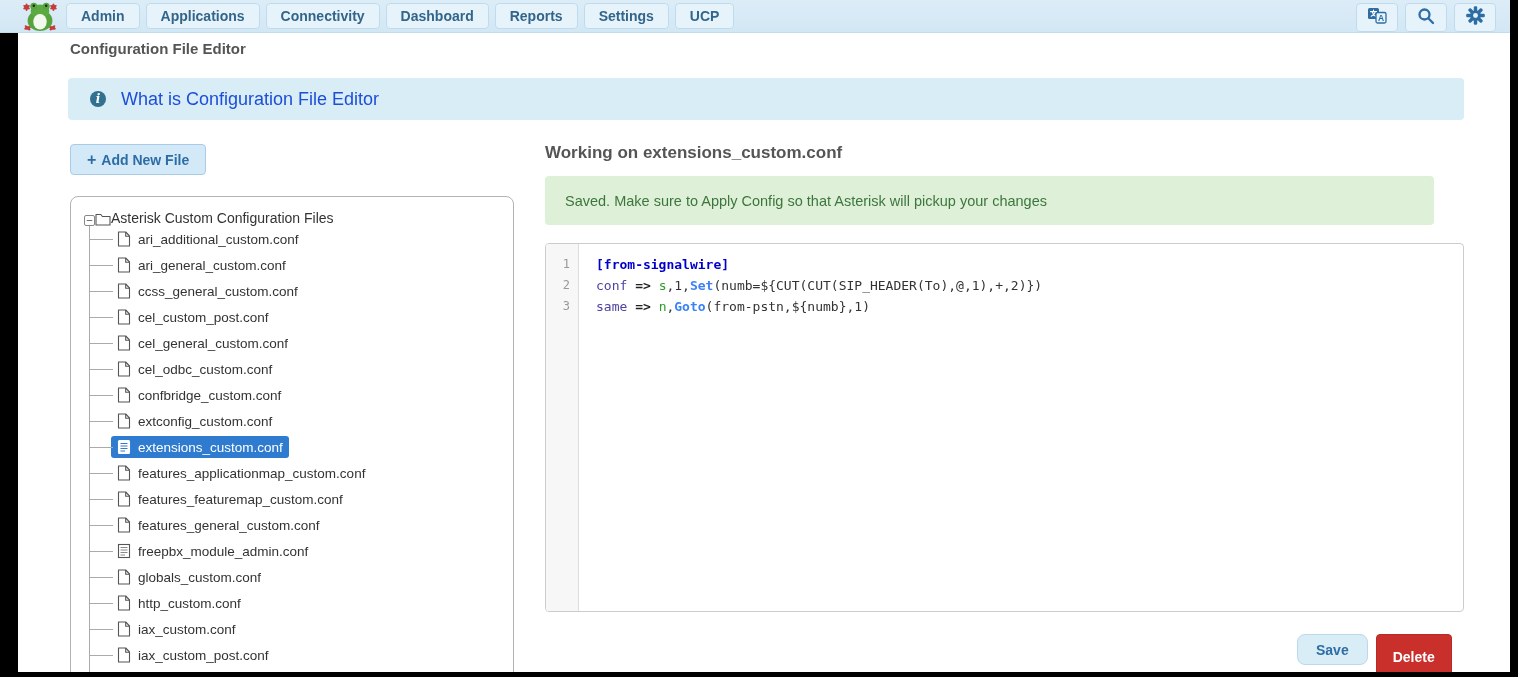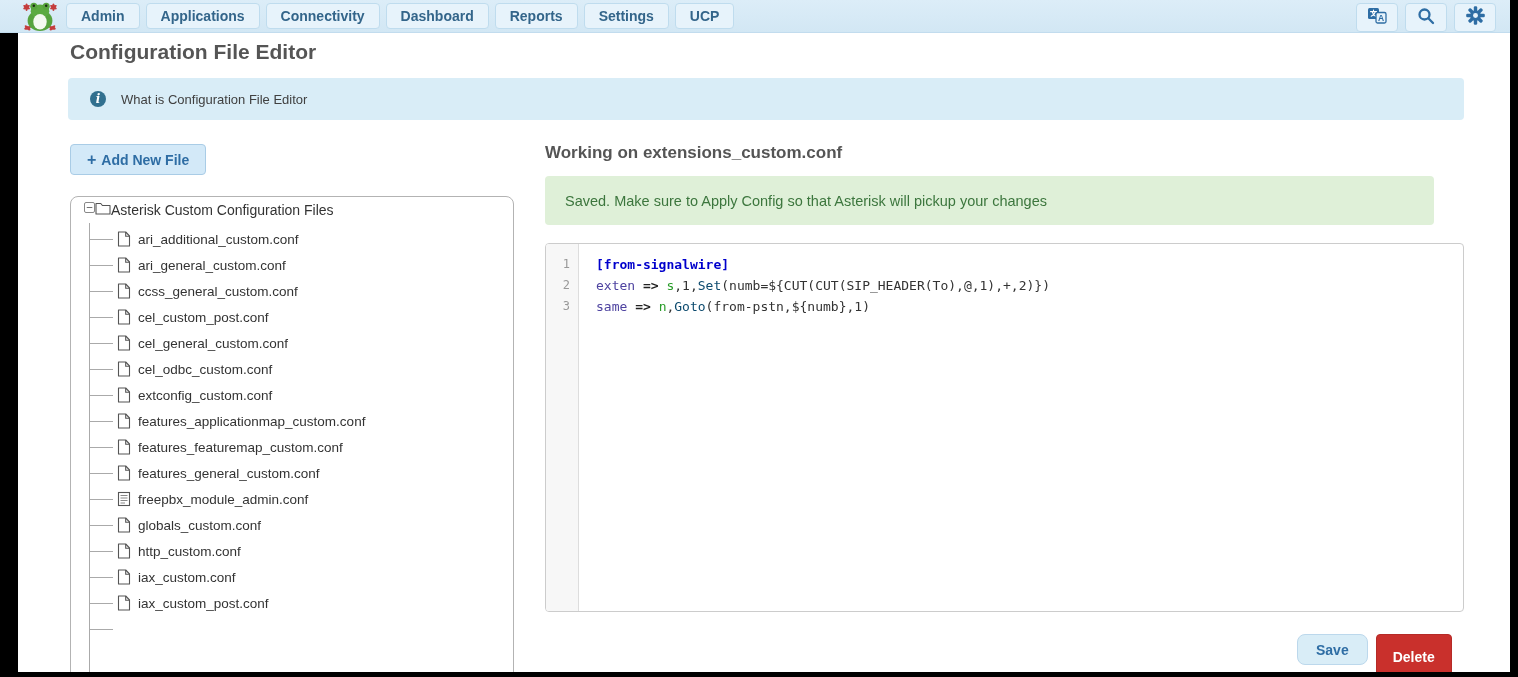"Configuration File Editor" .page-title { font-size: 21px -> 15px }
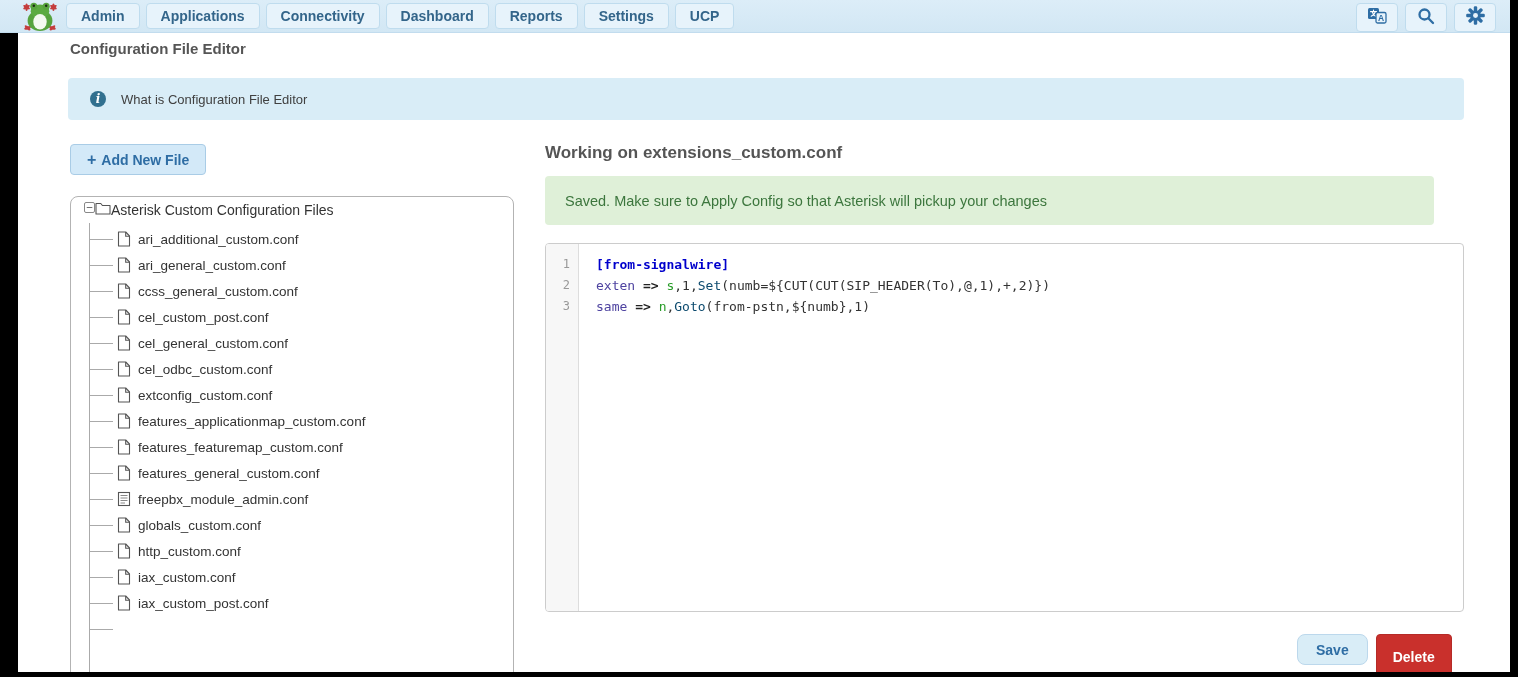"What is Configuration File Editor" .info-text { color: #404040 -> #1d4ed8; font-size: 13px -> 18px }
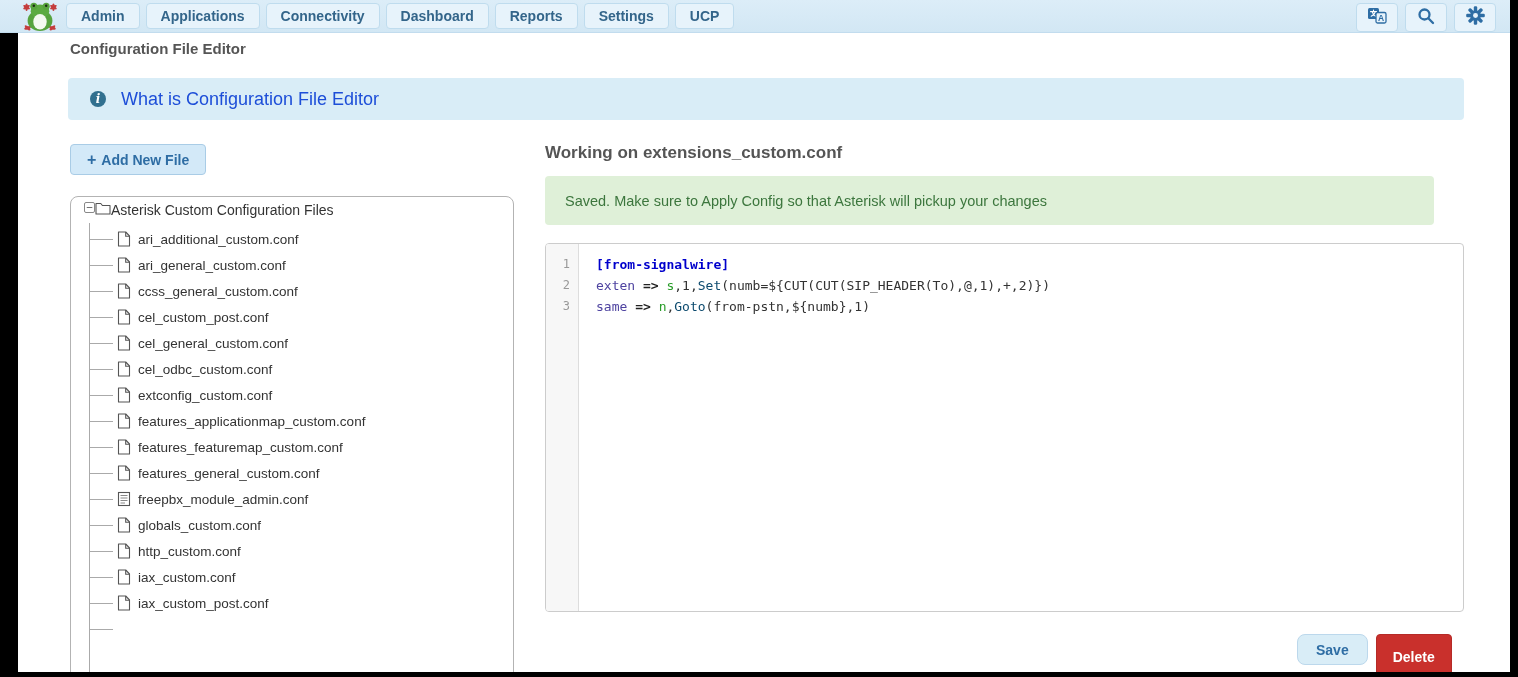"Asterisk Custom Configuration Files" .tree-root { align-items: flex-start -> flex-end }
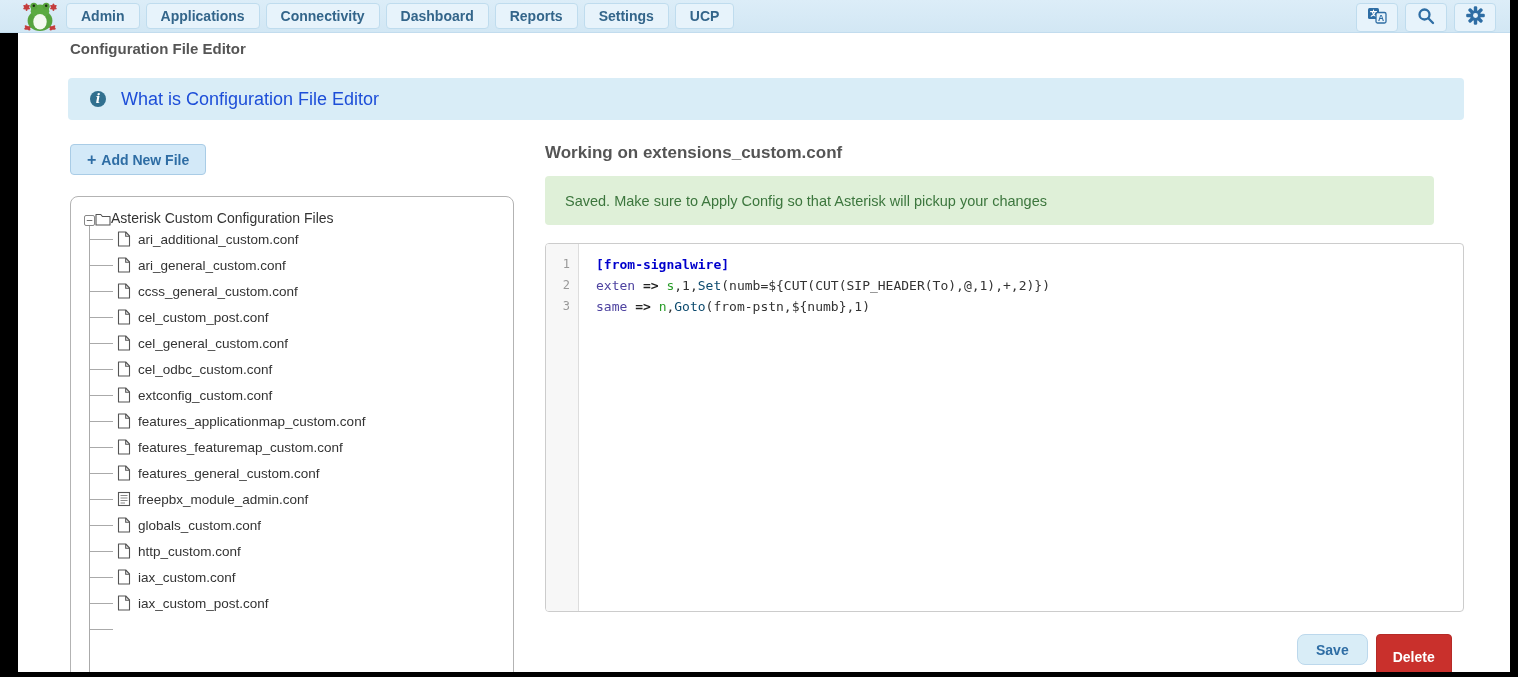"exten" span.tok-keyword { text: exten -> conf }
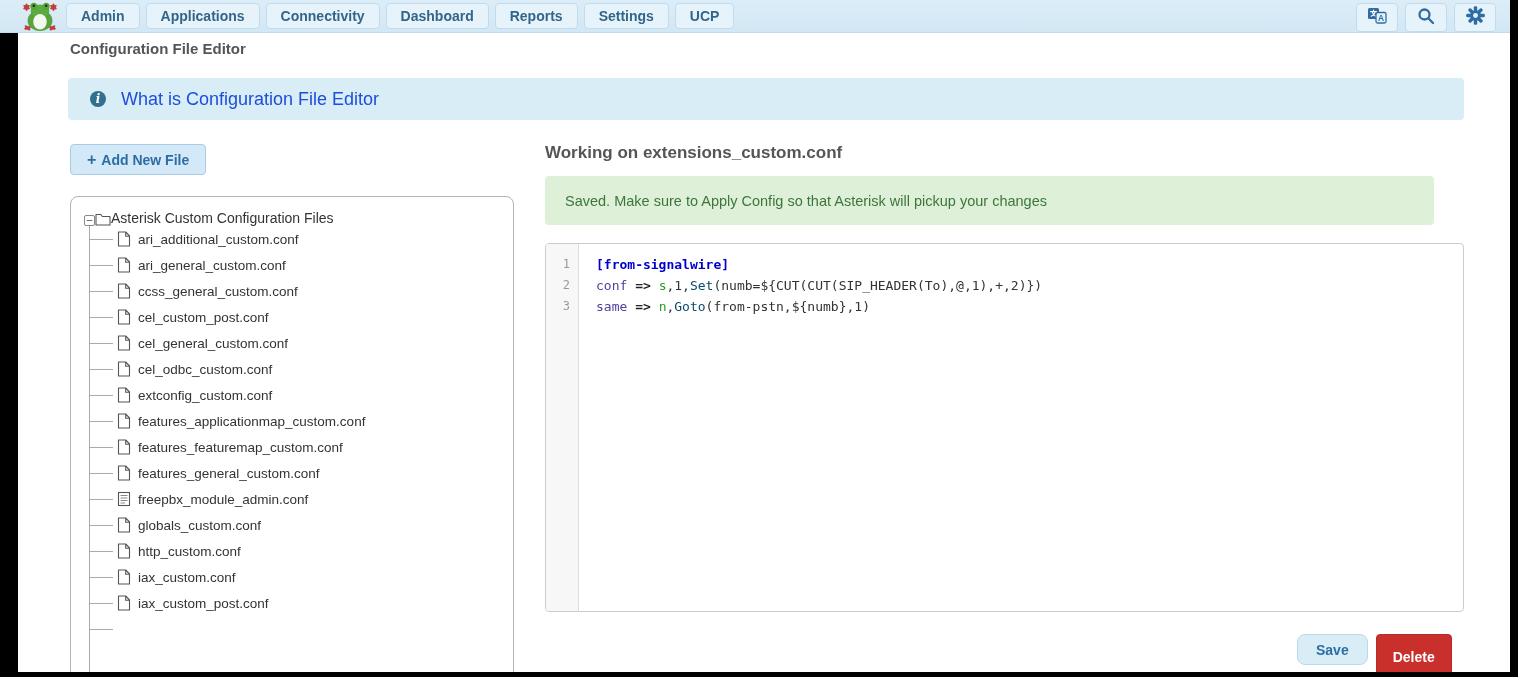"Set" .tok-app { color: #0c4a6e -> #3b82f6; font-weight: normal -> bold }
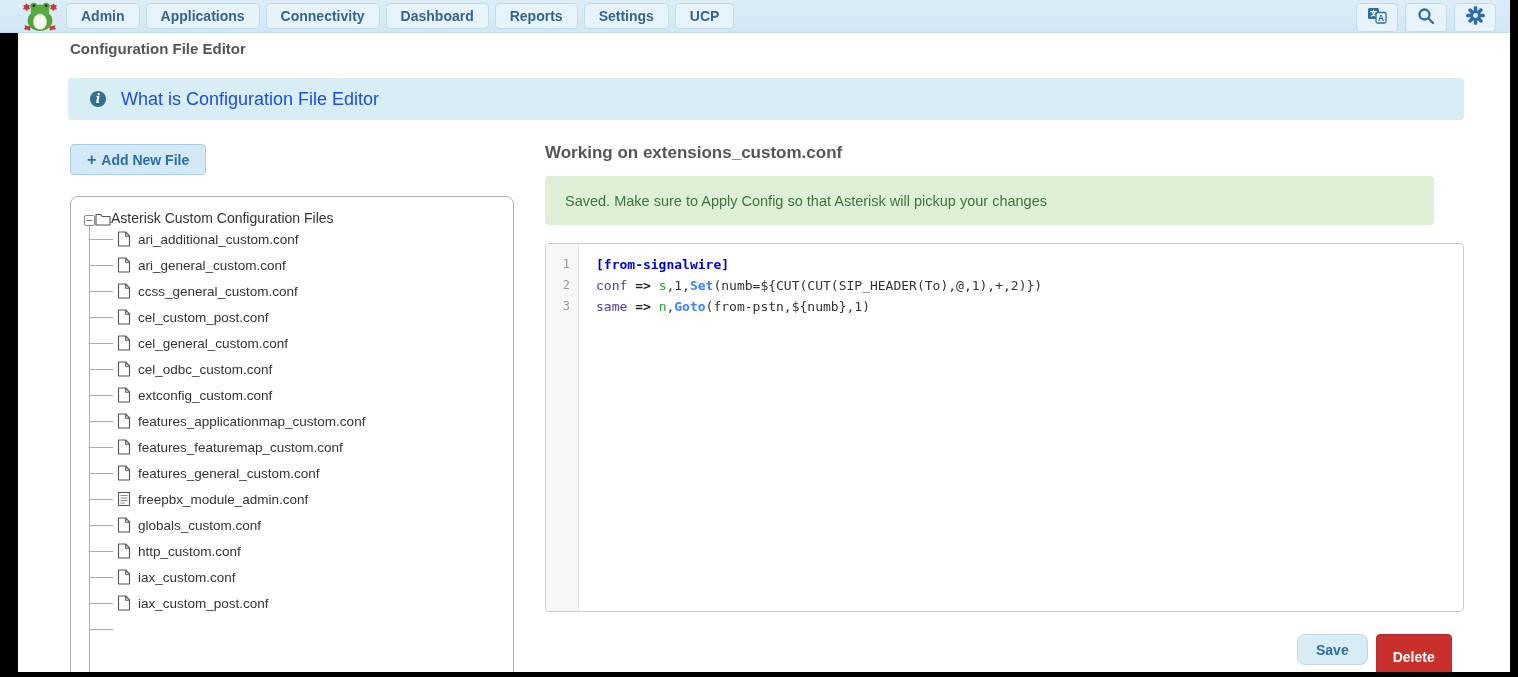"confbridge_custom.conf" div.tree-item { html: none -> <div> <span> <span> <svg> <path></path> <path></path> </svg> </span> <span>confbridge_custom.conf</span> </span> </div> }
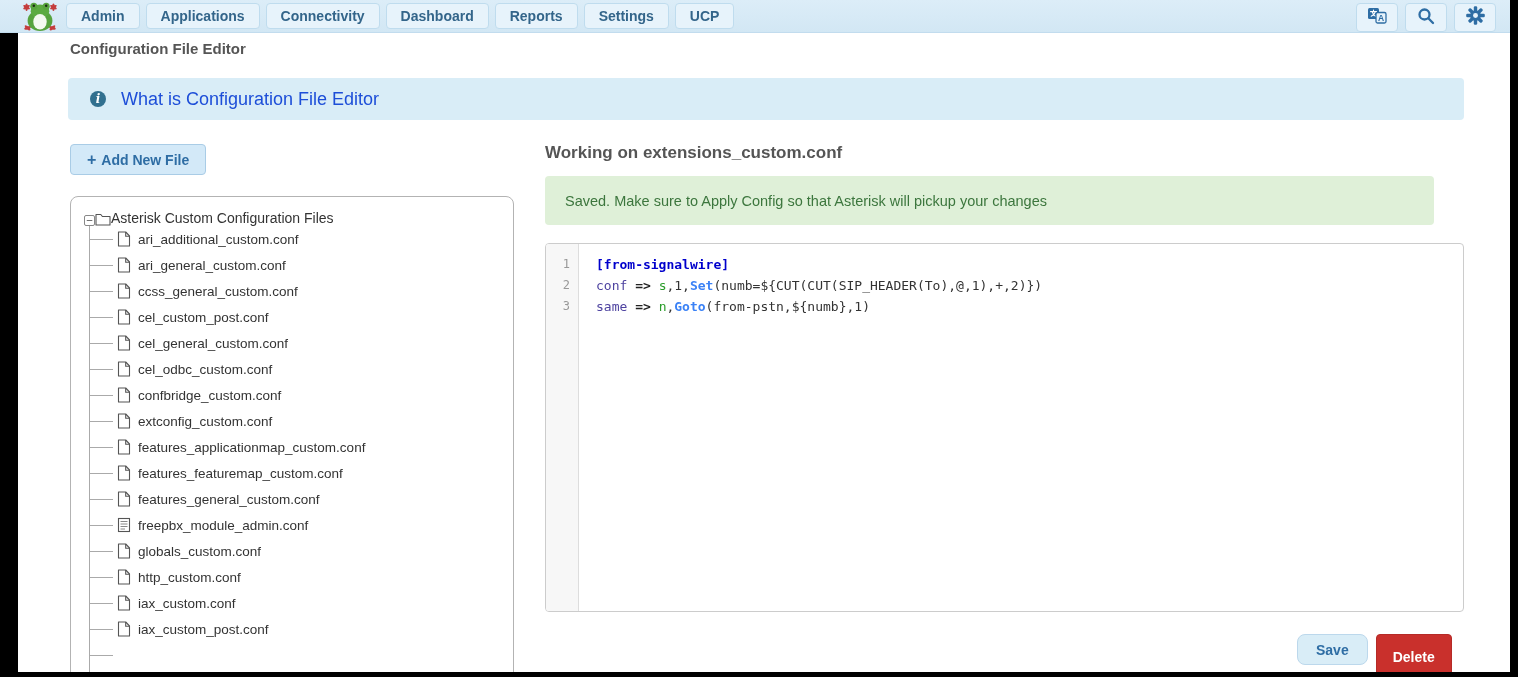"extensions_custom.conf" div.tree-item { html: none -> <div> <span> <span> <svg> <rect></rect> <path></path> </svg> </span> <span>extensions_custom.conf</span> </span> </div> }
